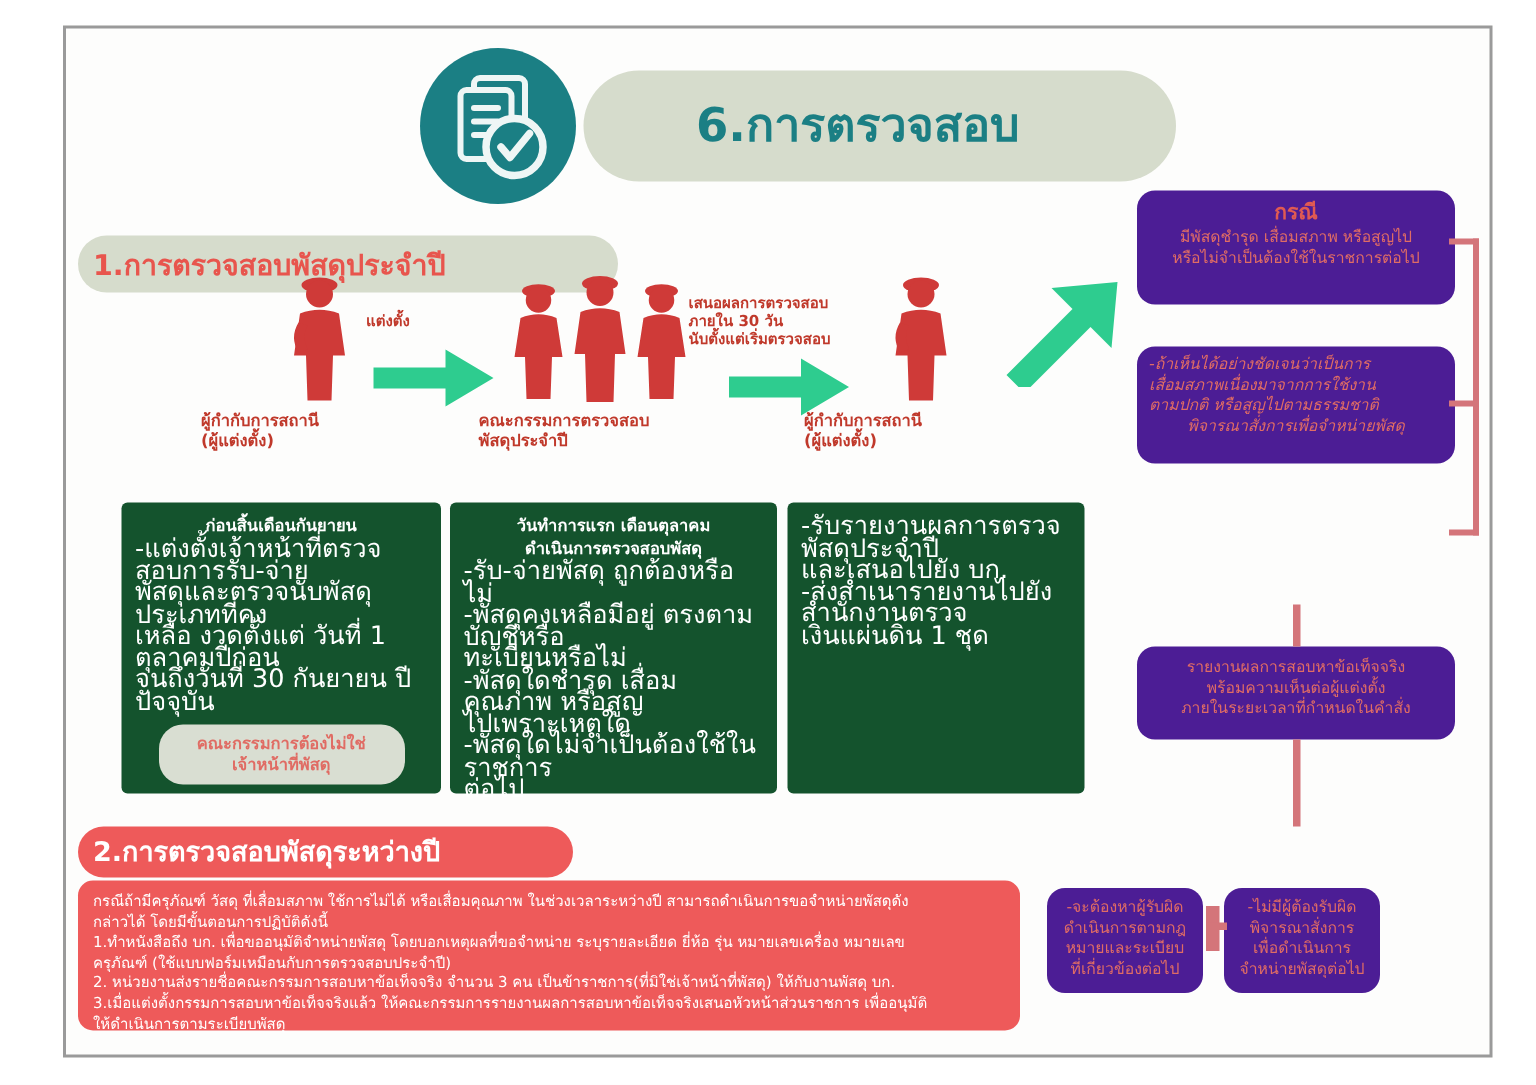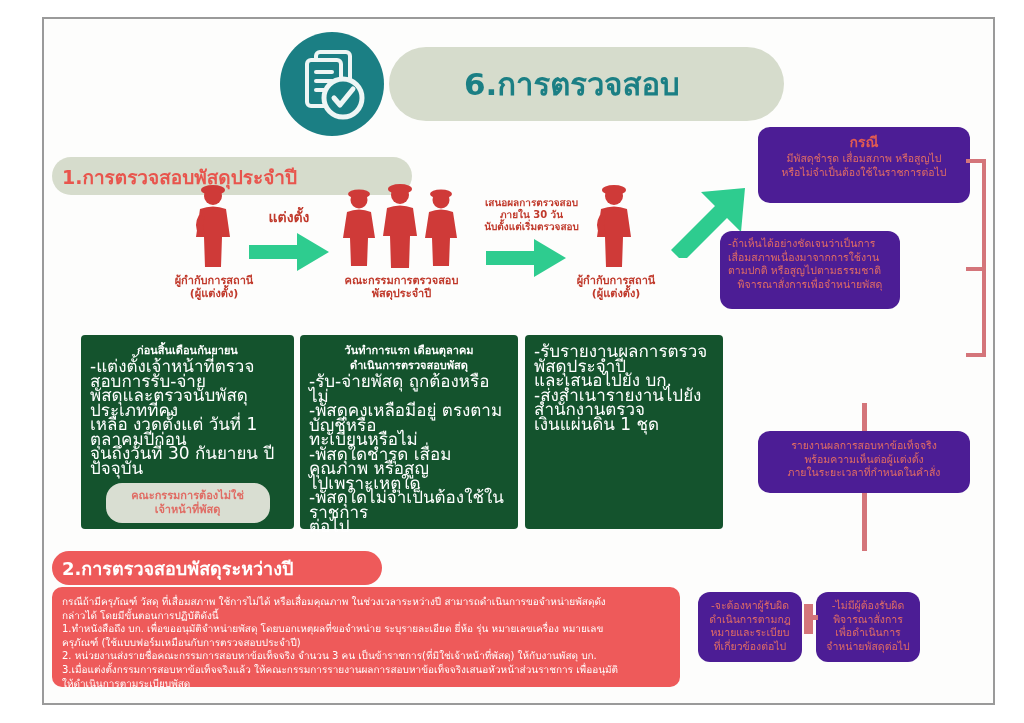"เสนอผลการตรวจสอบ" .lbl { text-align: center -> left }
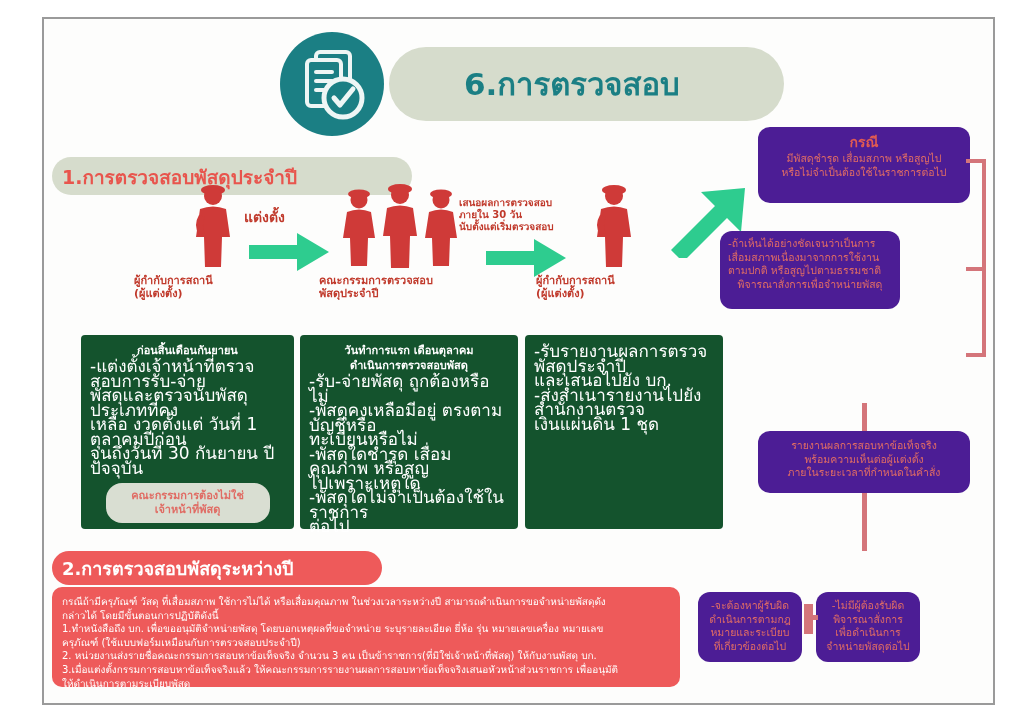"แต่งตั้ง" div.lbl { font-size: 14px -> 10px }
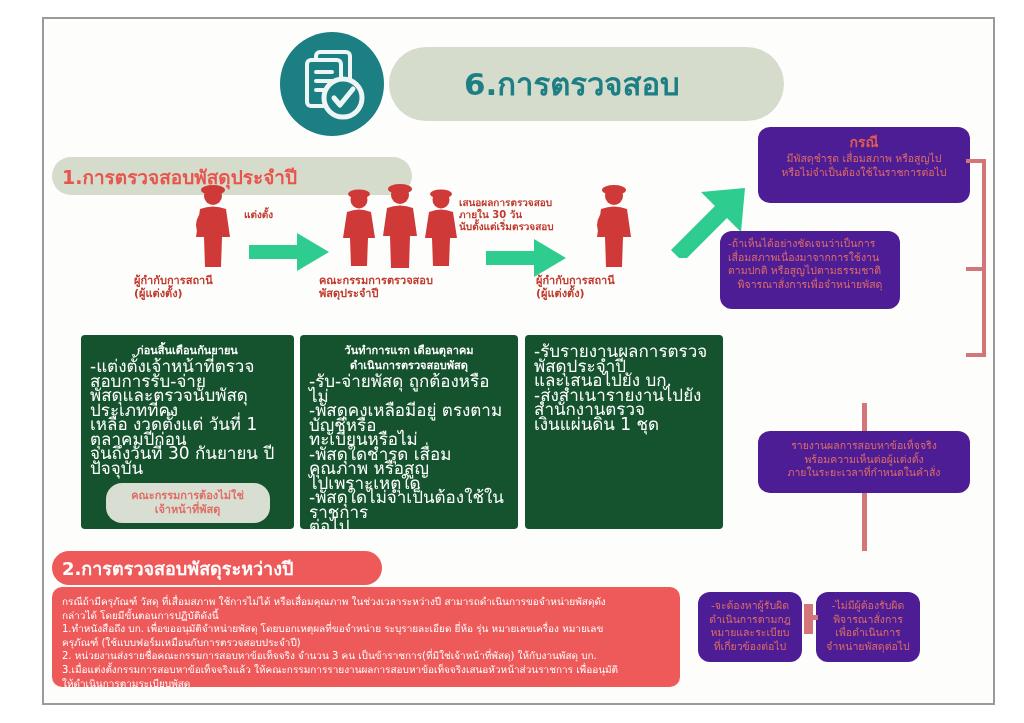"-ถ้าเห็นได้อย่างชัดเจนว่าเป็นการ" div.sage-box { font-style: none -> italic; left: 676px -> 714px; width: 180px -> 212px }
